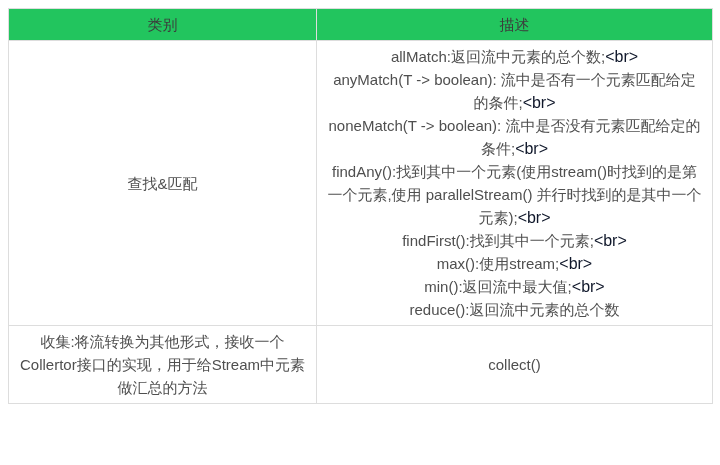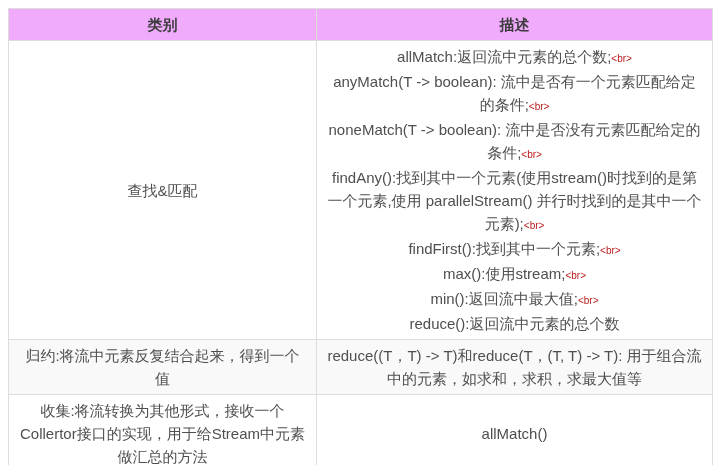"类别" .doc-table th { background: #f0abfc -> #22c55e; font-weight: 700 -> 400 }
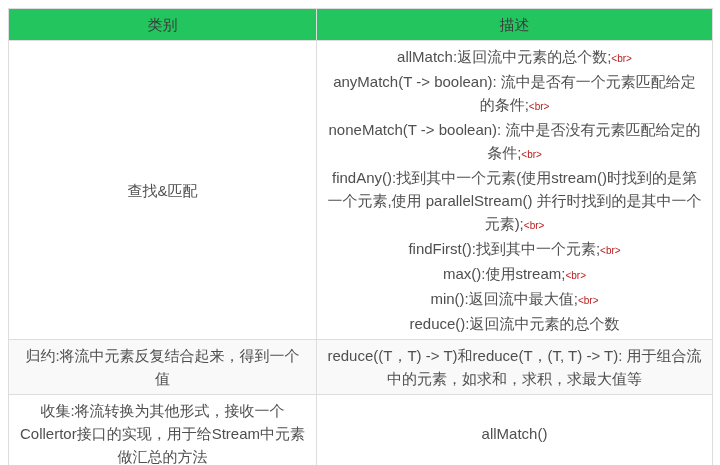"<br>" .br-token { color: #b91c1c -> #0f172a; font-size: 10px -> 16px }
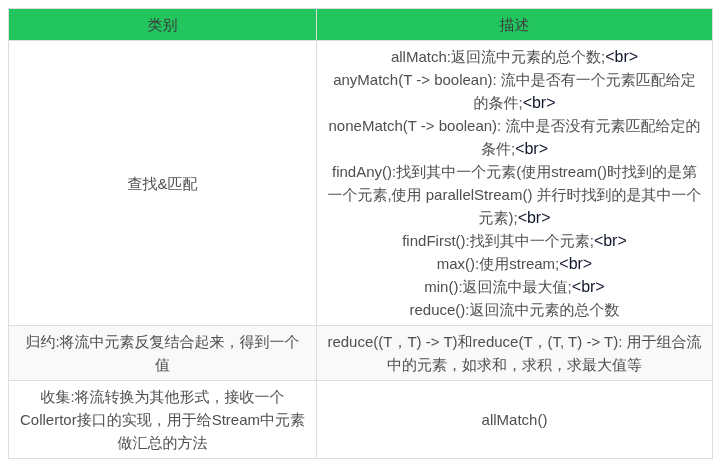"归约:将流中元素反复结合起来，得到一个值" tr.striped { html: <tr> <td>归约:将流中元素反复结合起来，得到一个值</td> <td> <span><span>reduce((T，T) -&gt; T)和reduce(T，(T, T) -&gt; T): 用于组合流中的元素，如求和，求积，求最大值等</span></span> </td> </tr> -> none }
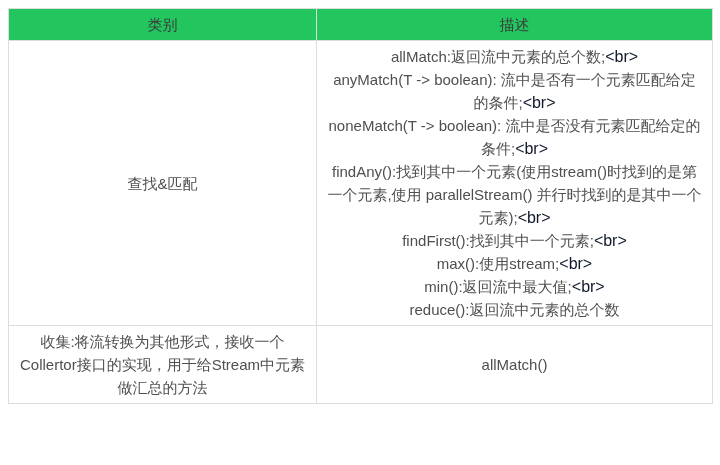"allMatch()" span { text: allMatch -> collect }
